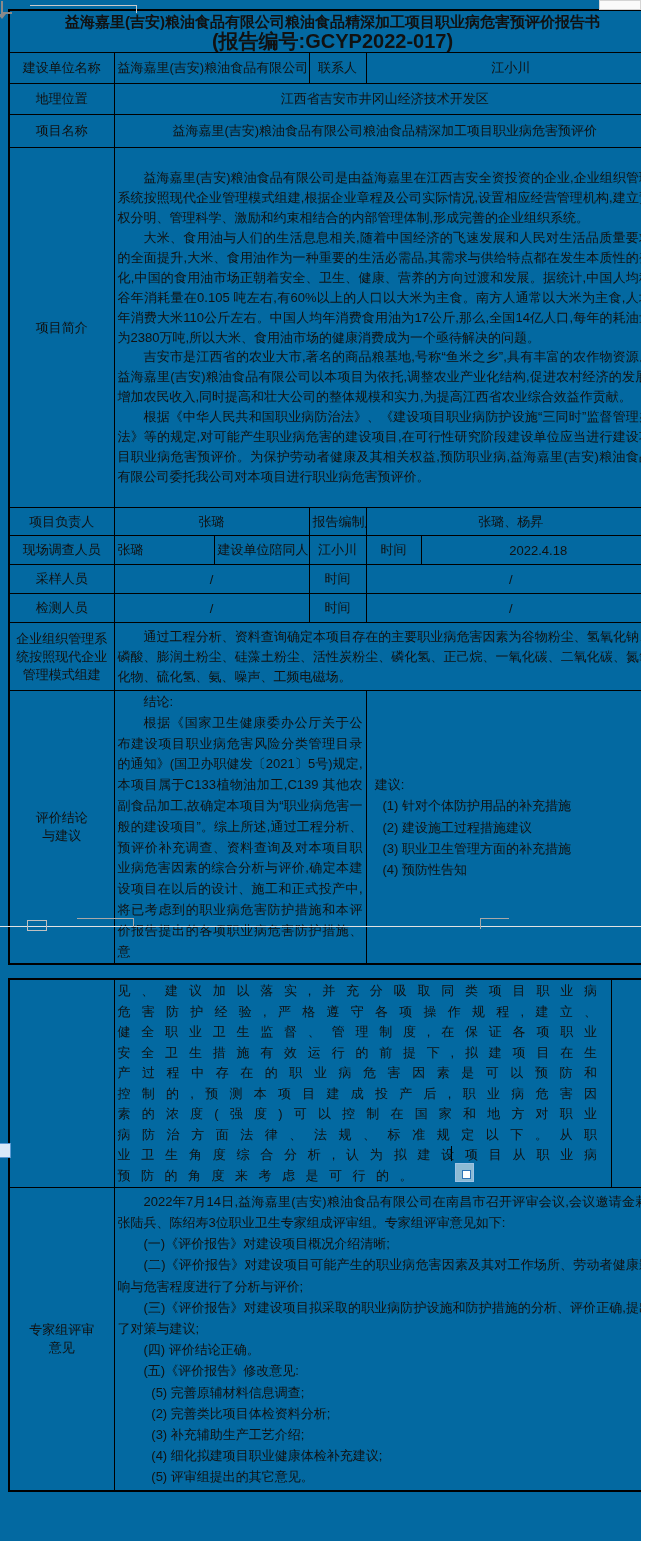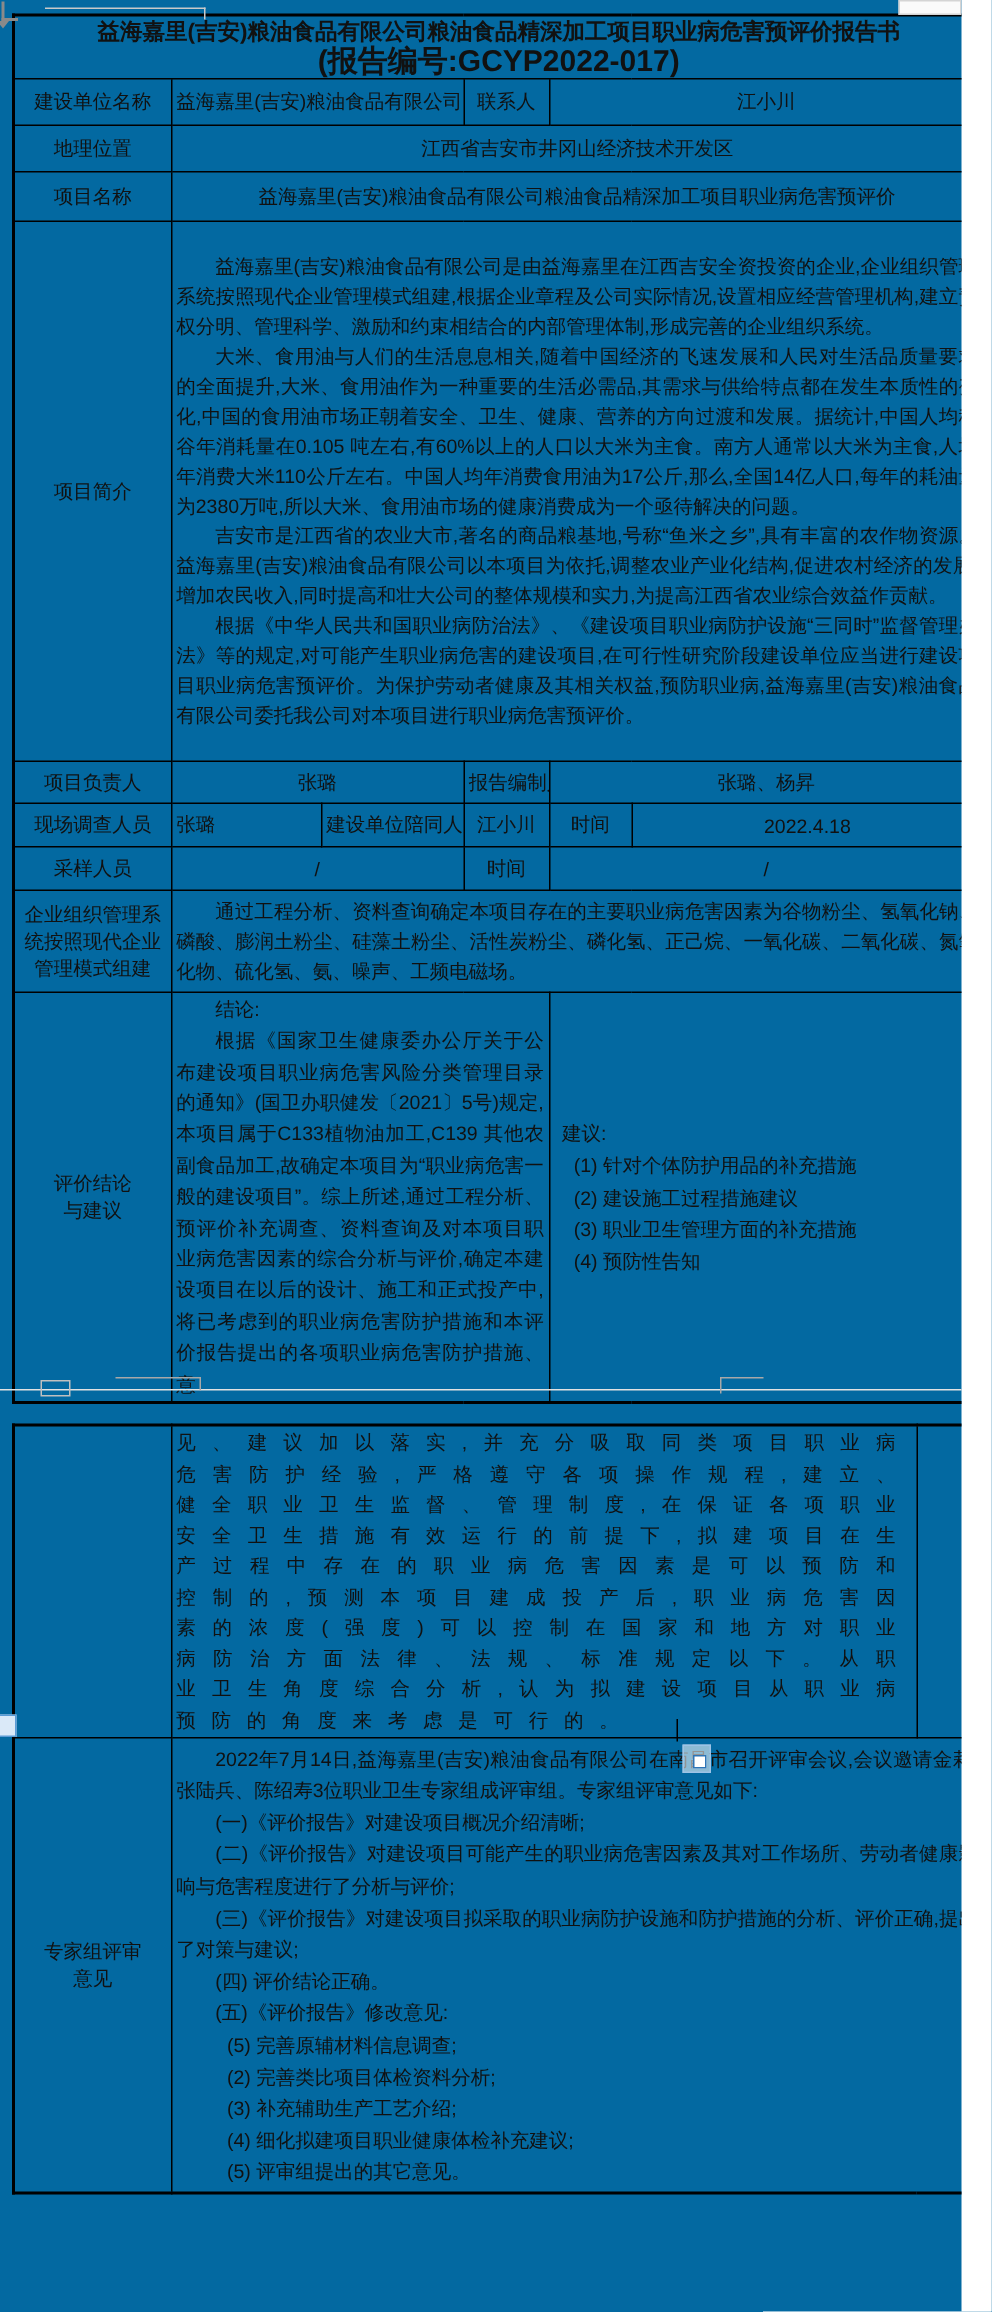"检测人员" tr.r9 { html: none -> <tr> <td>检测人员</td> <td>/</td> <td>时间</td> <td>/</td> </tr> }
